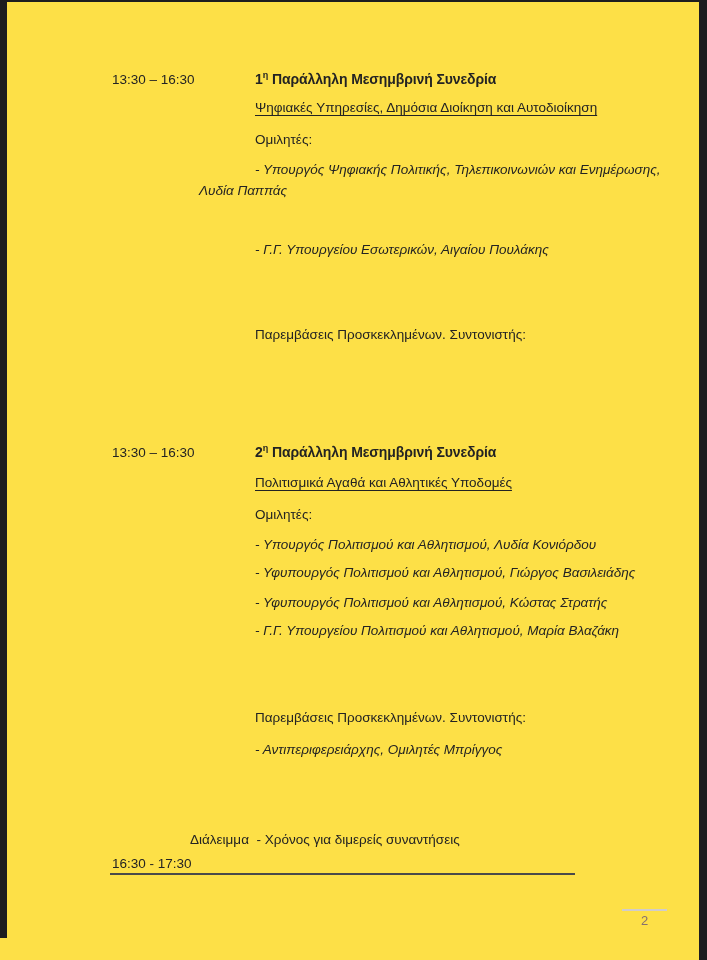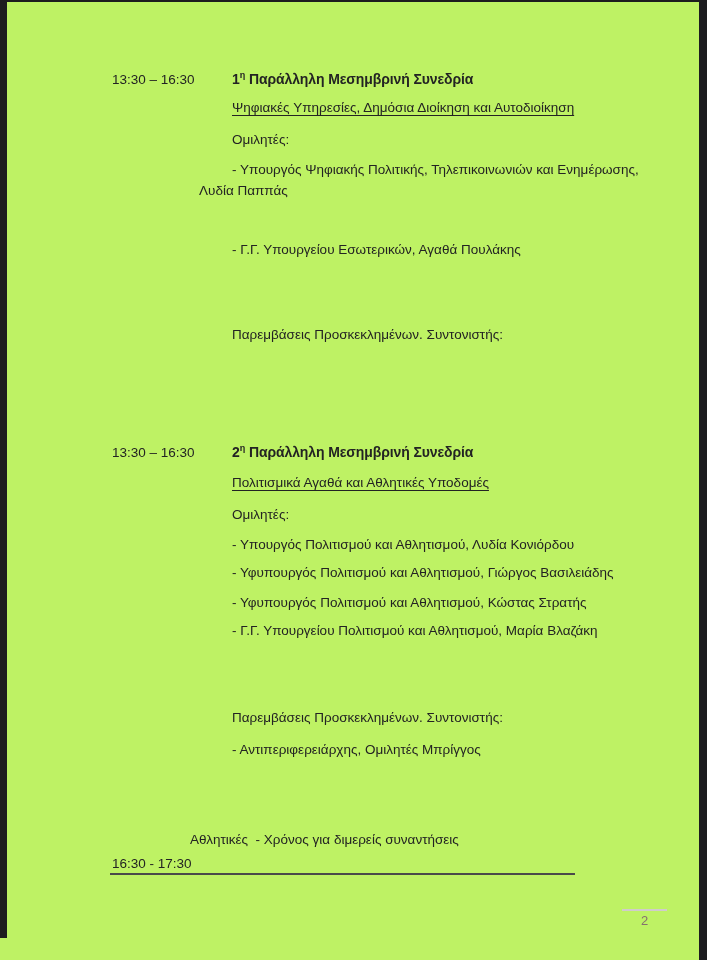"13:30 – 16:30" .page { background: #bef264 -> #fde047 }
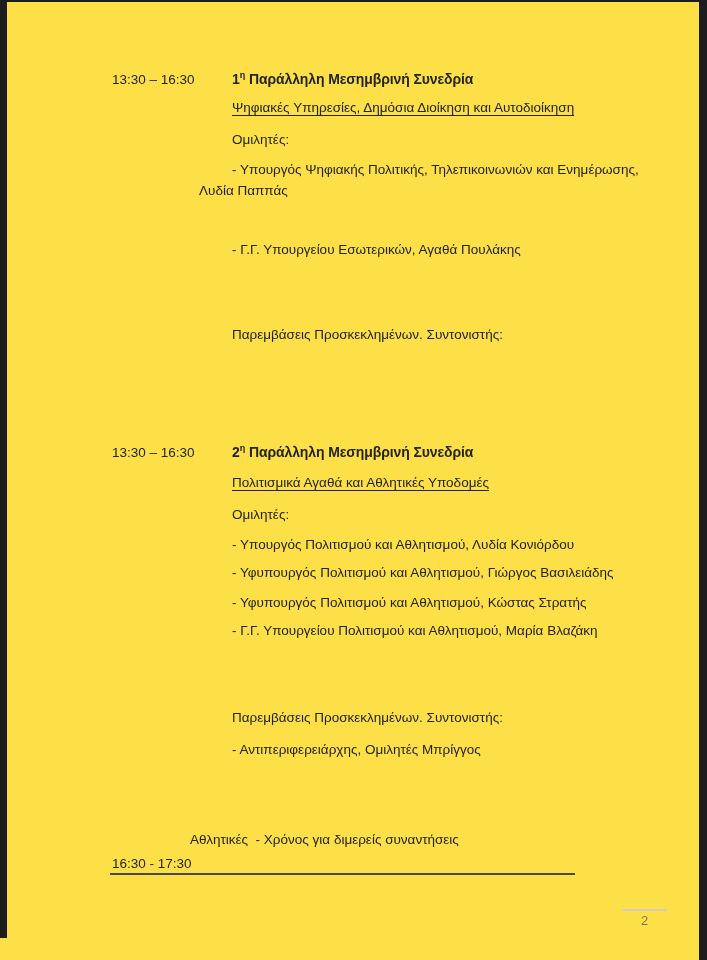"1η Παράλληλη Μεσημβρινή Συνεδρία" .content { left: 184px -> 207px }
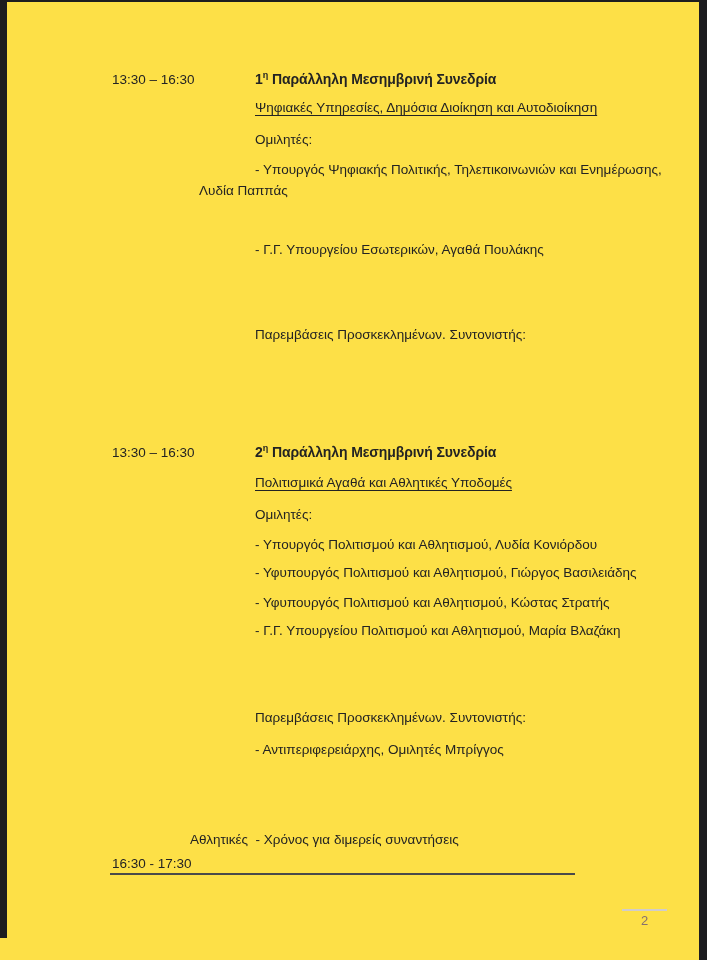"- Υπουργός Ψηφιακής Πολιτικής," .italic { font-style: none -> italic }
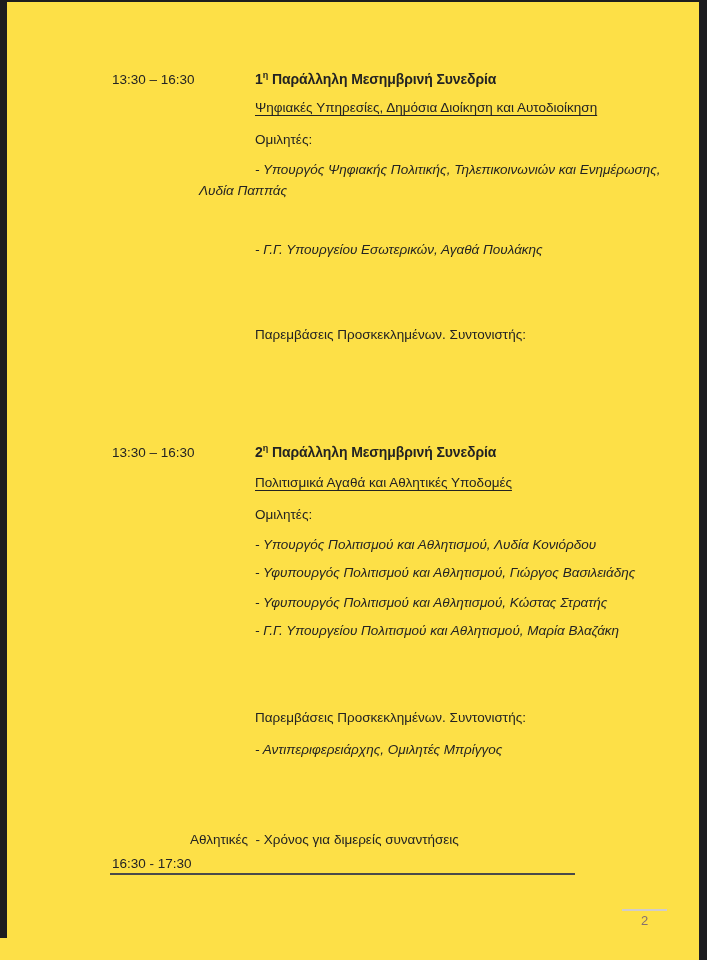"- Γ.Γ. Υπουργείου Εσωτερικών, Αγαθά" div.line { text: Αγαθά -> Αιγαίου }
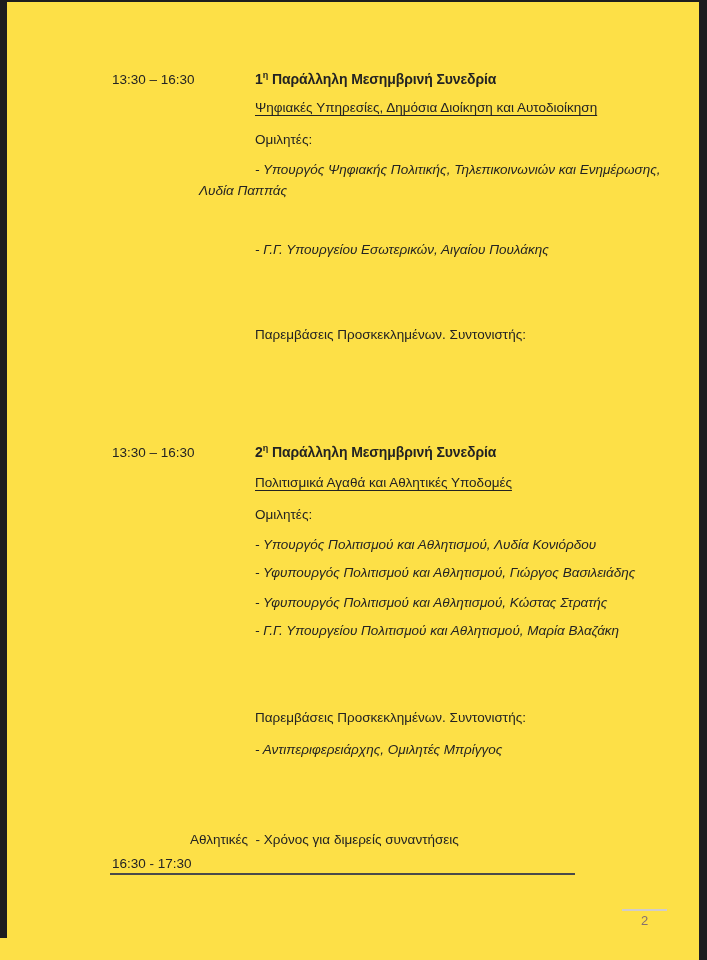"Αθλητικές - Χρόνος για διμερείς" div.line { text: Αθλητικές -> Διάλειμμα }
